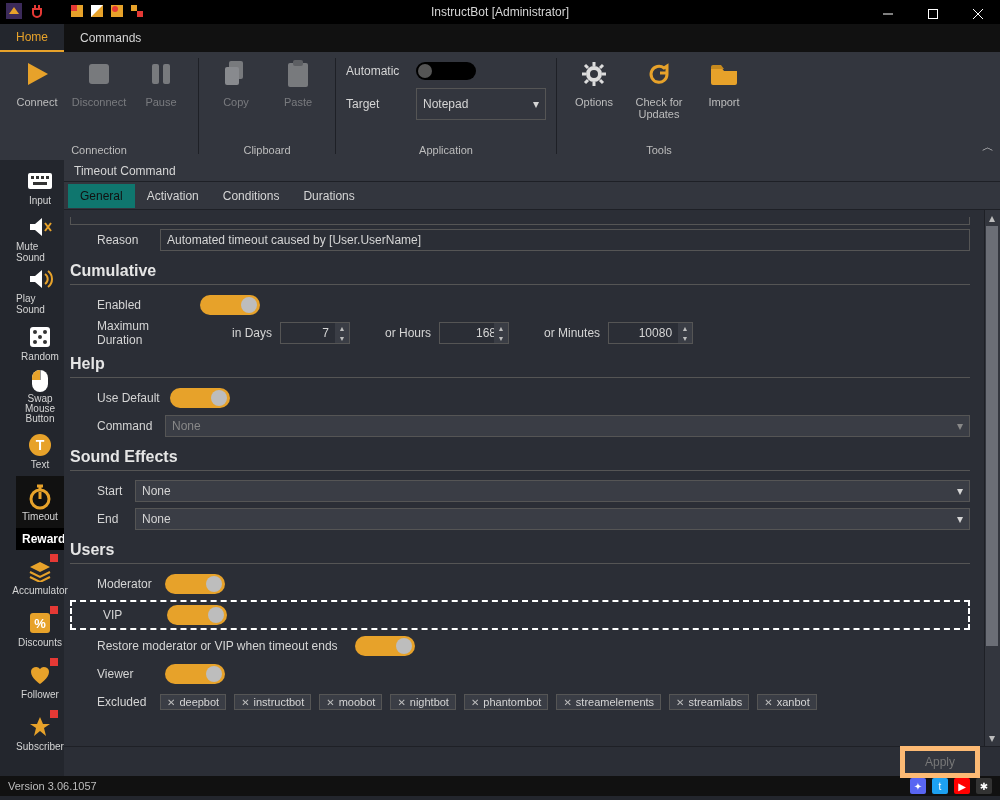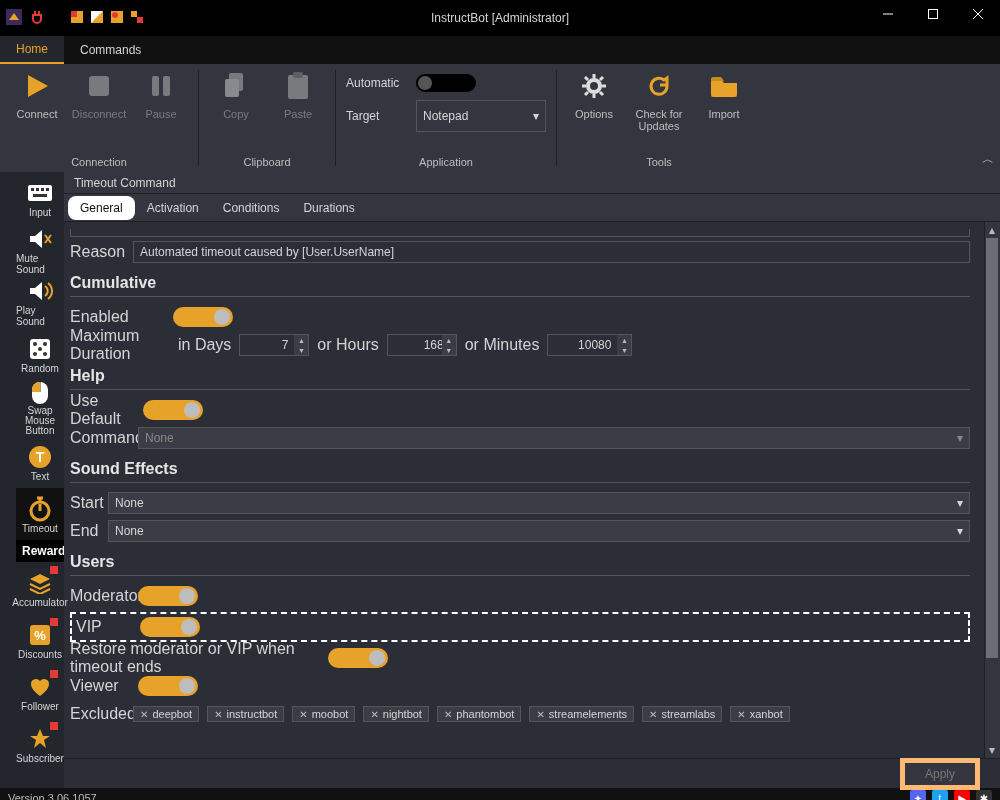"InstructBot [Administrator]" .titlebar { height: 36px -> 24px }
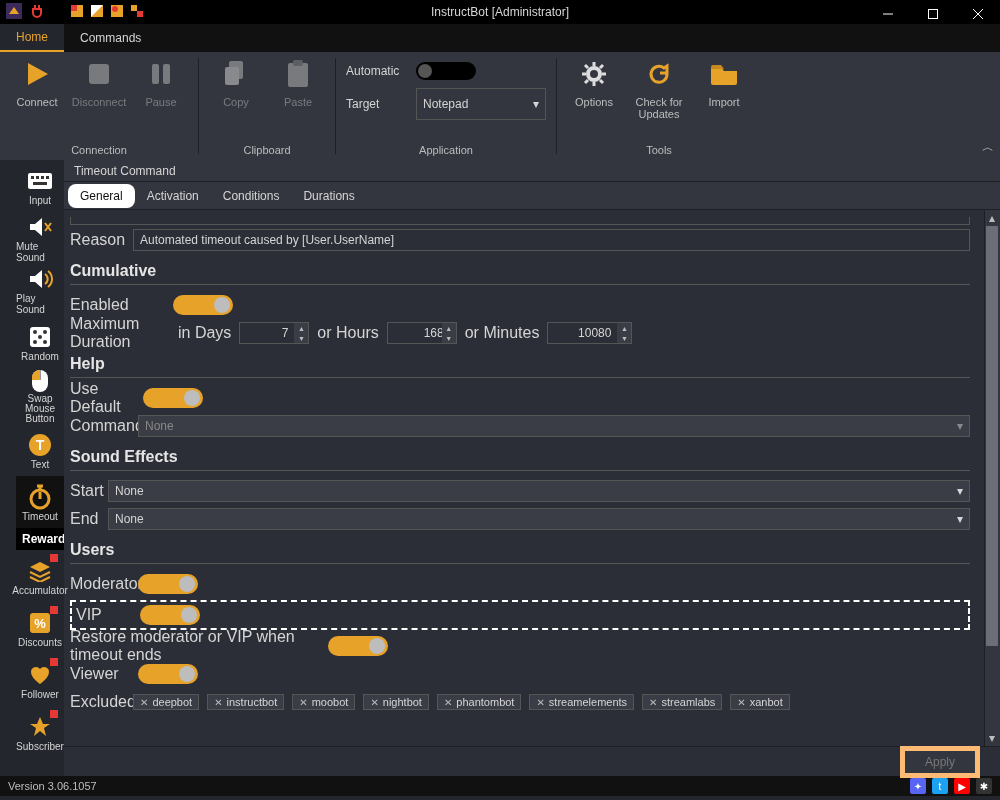"General" .subtab.active { background: #ffffff -> #0f766e; border-radius: 8px -> none }
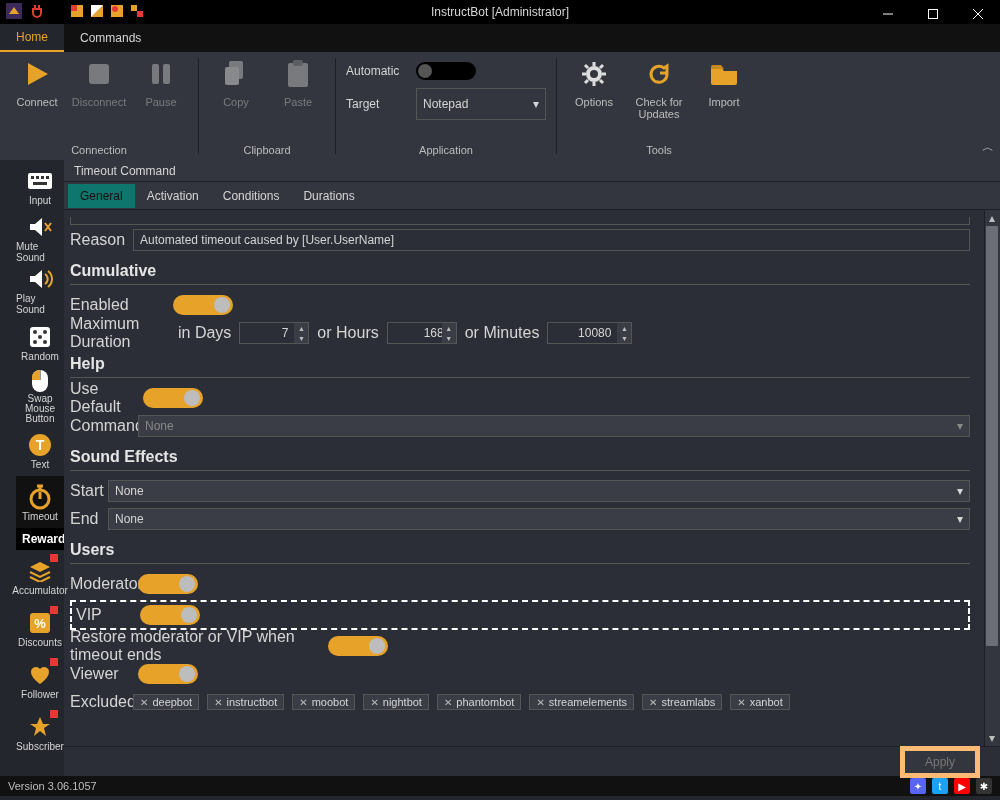"Reason" .form-row .flabel { font-size: 16px -> 12px; margin-left: none -> 27px }
